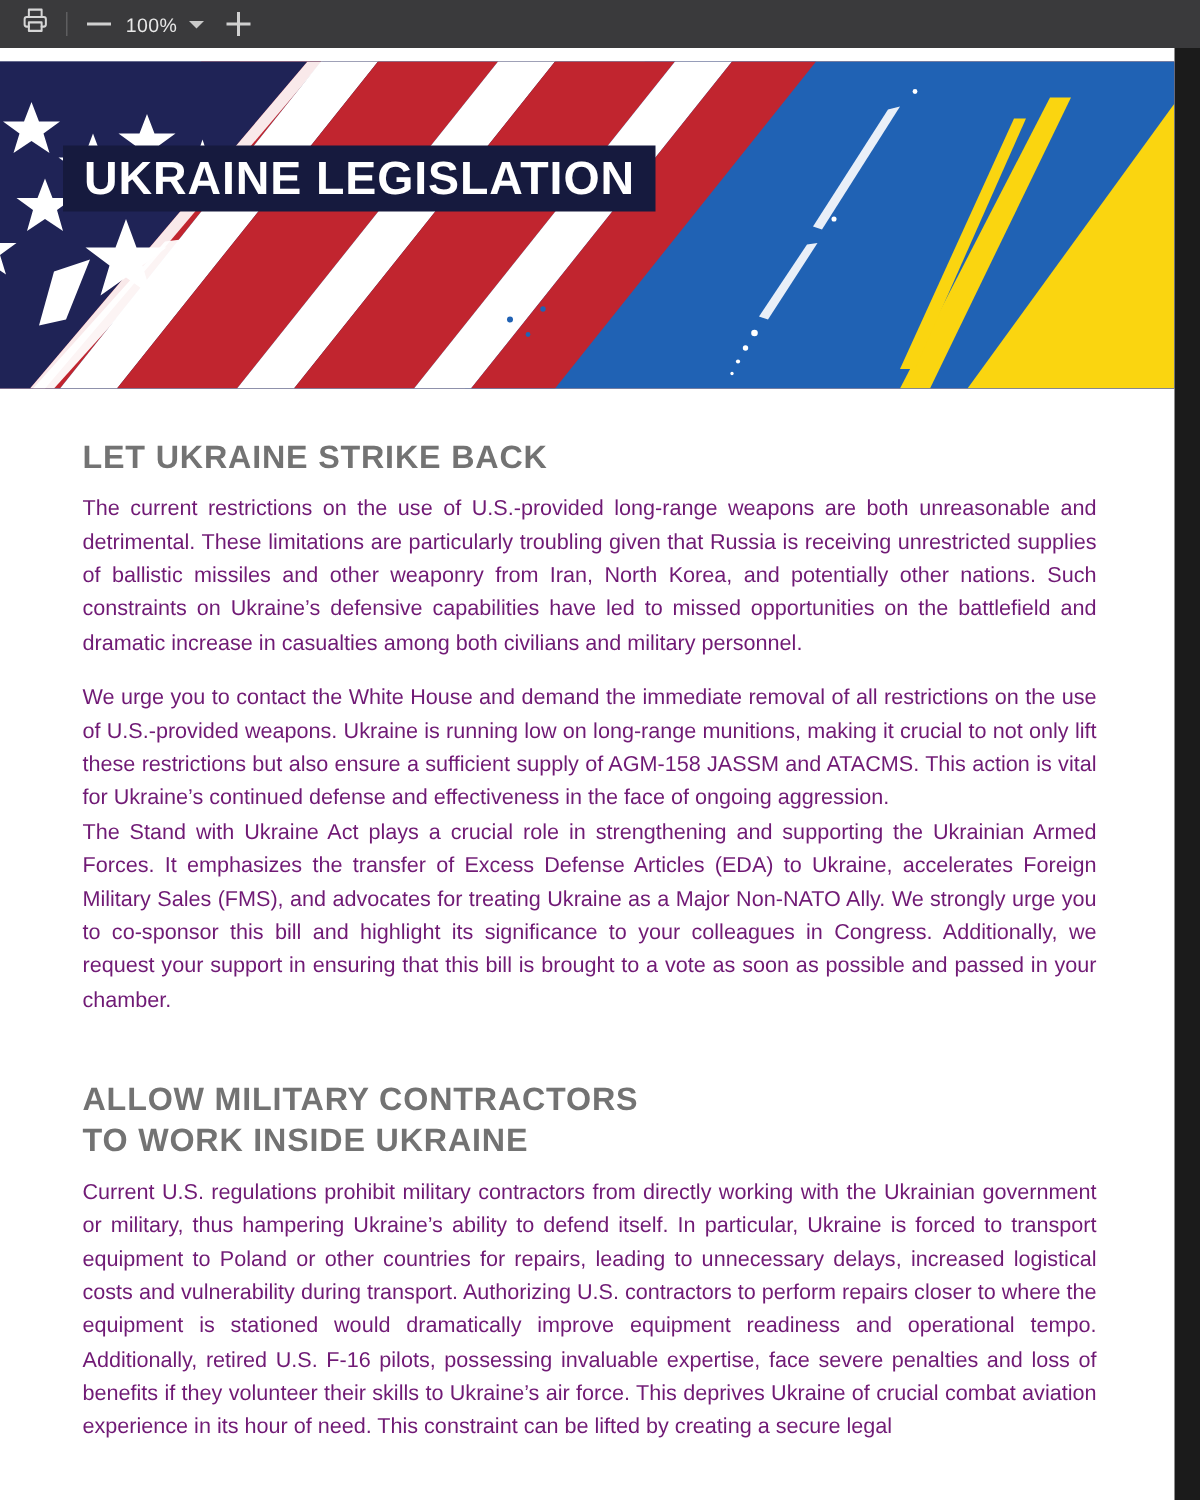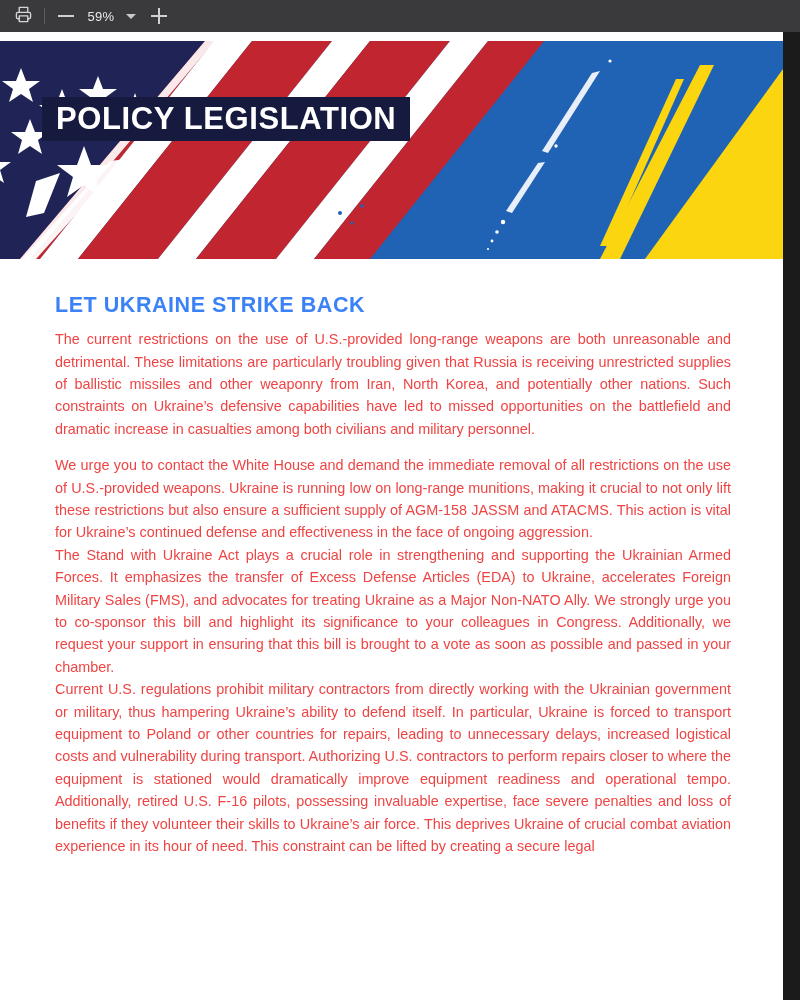"59%" div.zoom-value { text: 59% -> 100% }
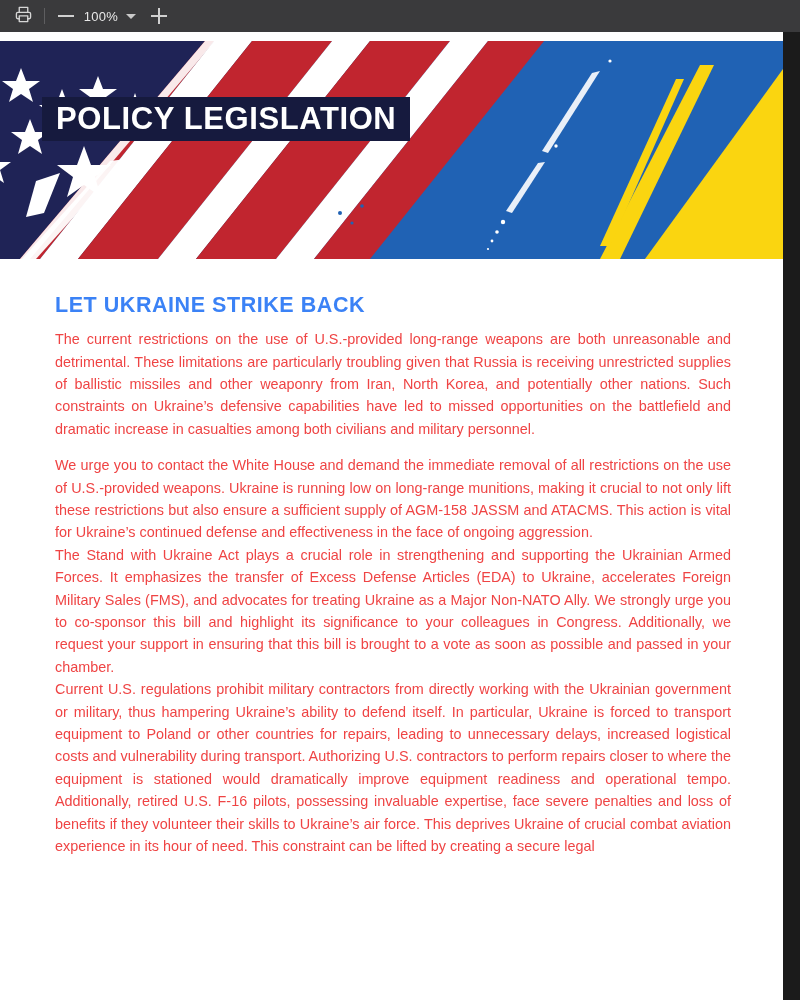"POLICY LEGISLATION" span.title-line { text: POLICY -> UKRAINE }
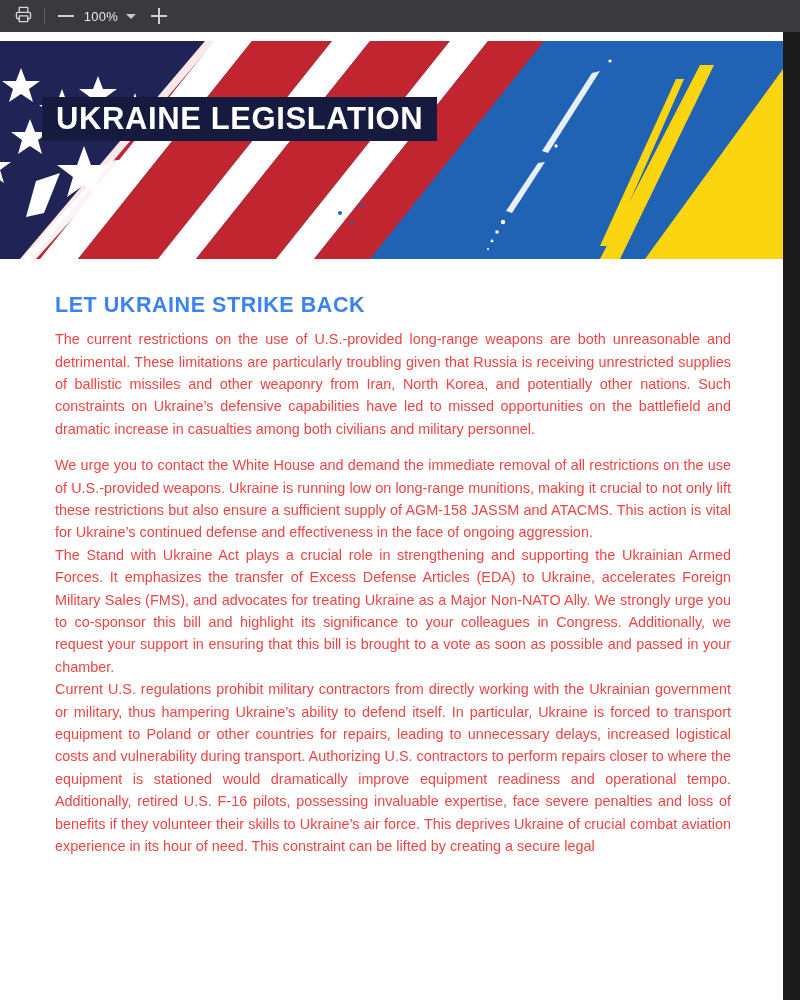"LET UKRAINE STRIKE BACK" .sec-head { color: #3b82f6 -> #737373 }
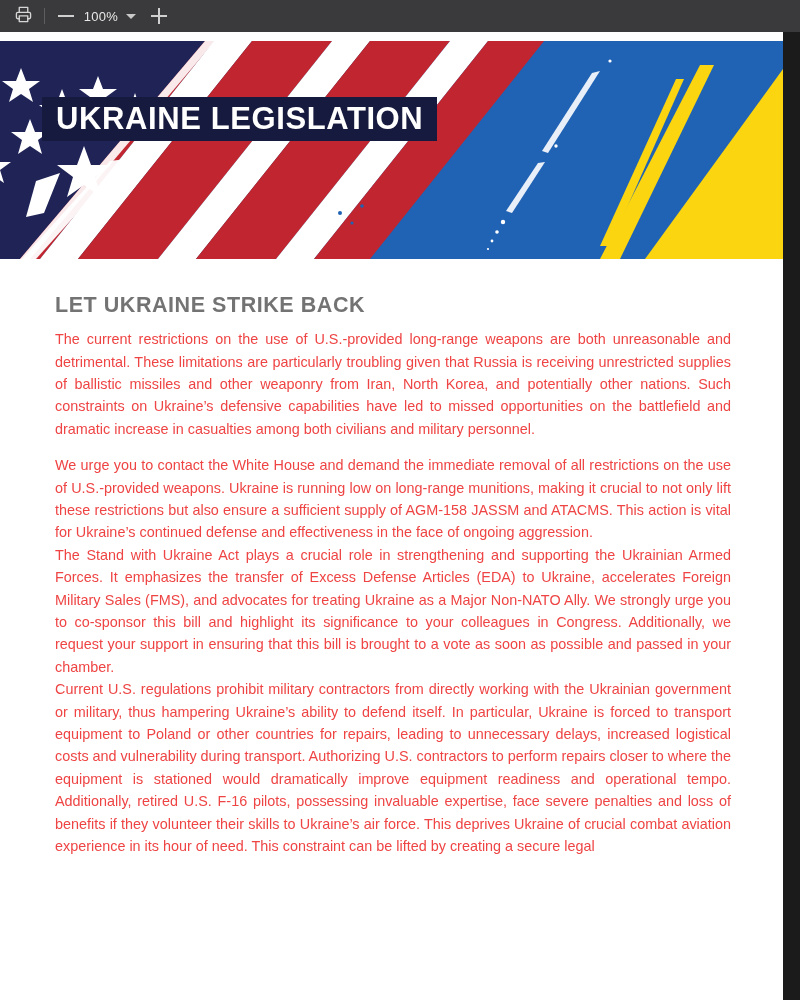"The current restrictions on the" .para { color: #ef4444 -> #701a75 }
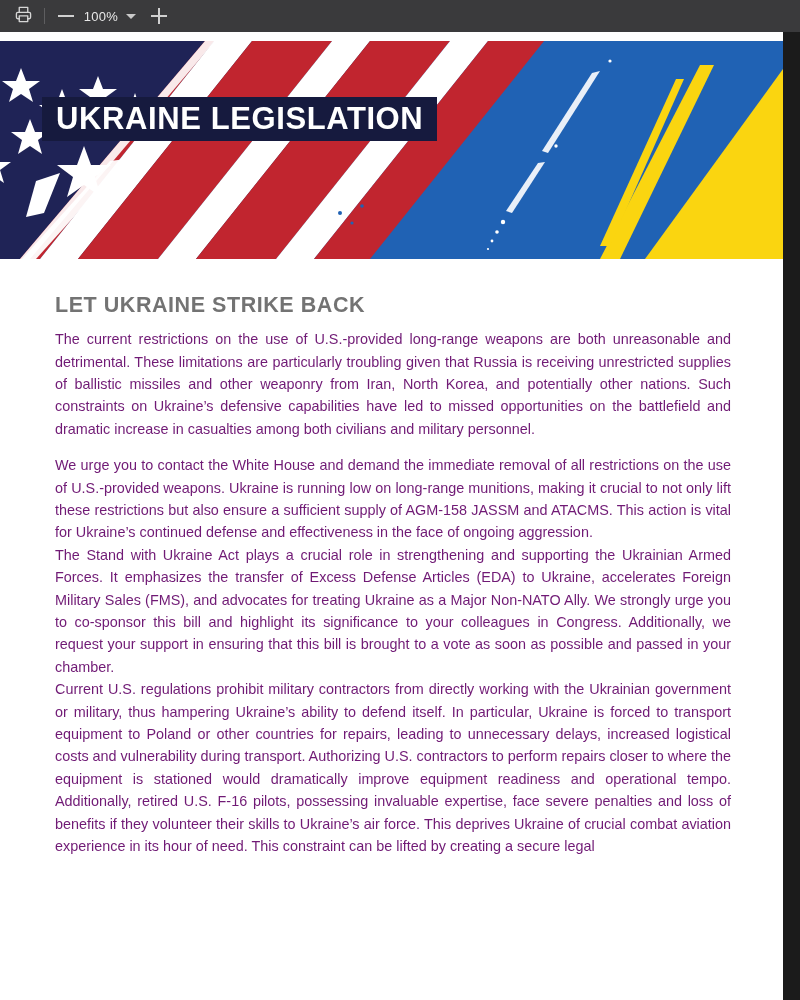"ALLOW MILITARY CONTRACTORS" h2.sec-head { html: none -> <h2> <span>ALLOW MILITARY CONTRACTORS</span><br> <span>TO WORK INSIDE UKRAINE</span> </h2> }
